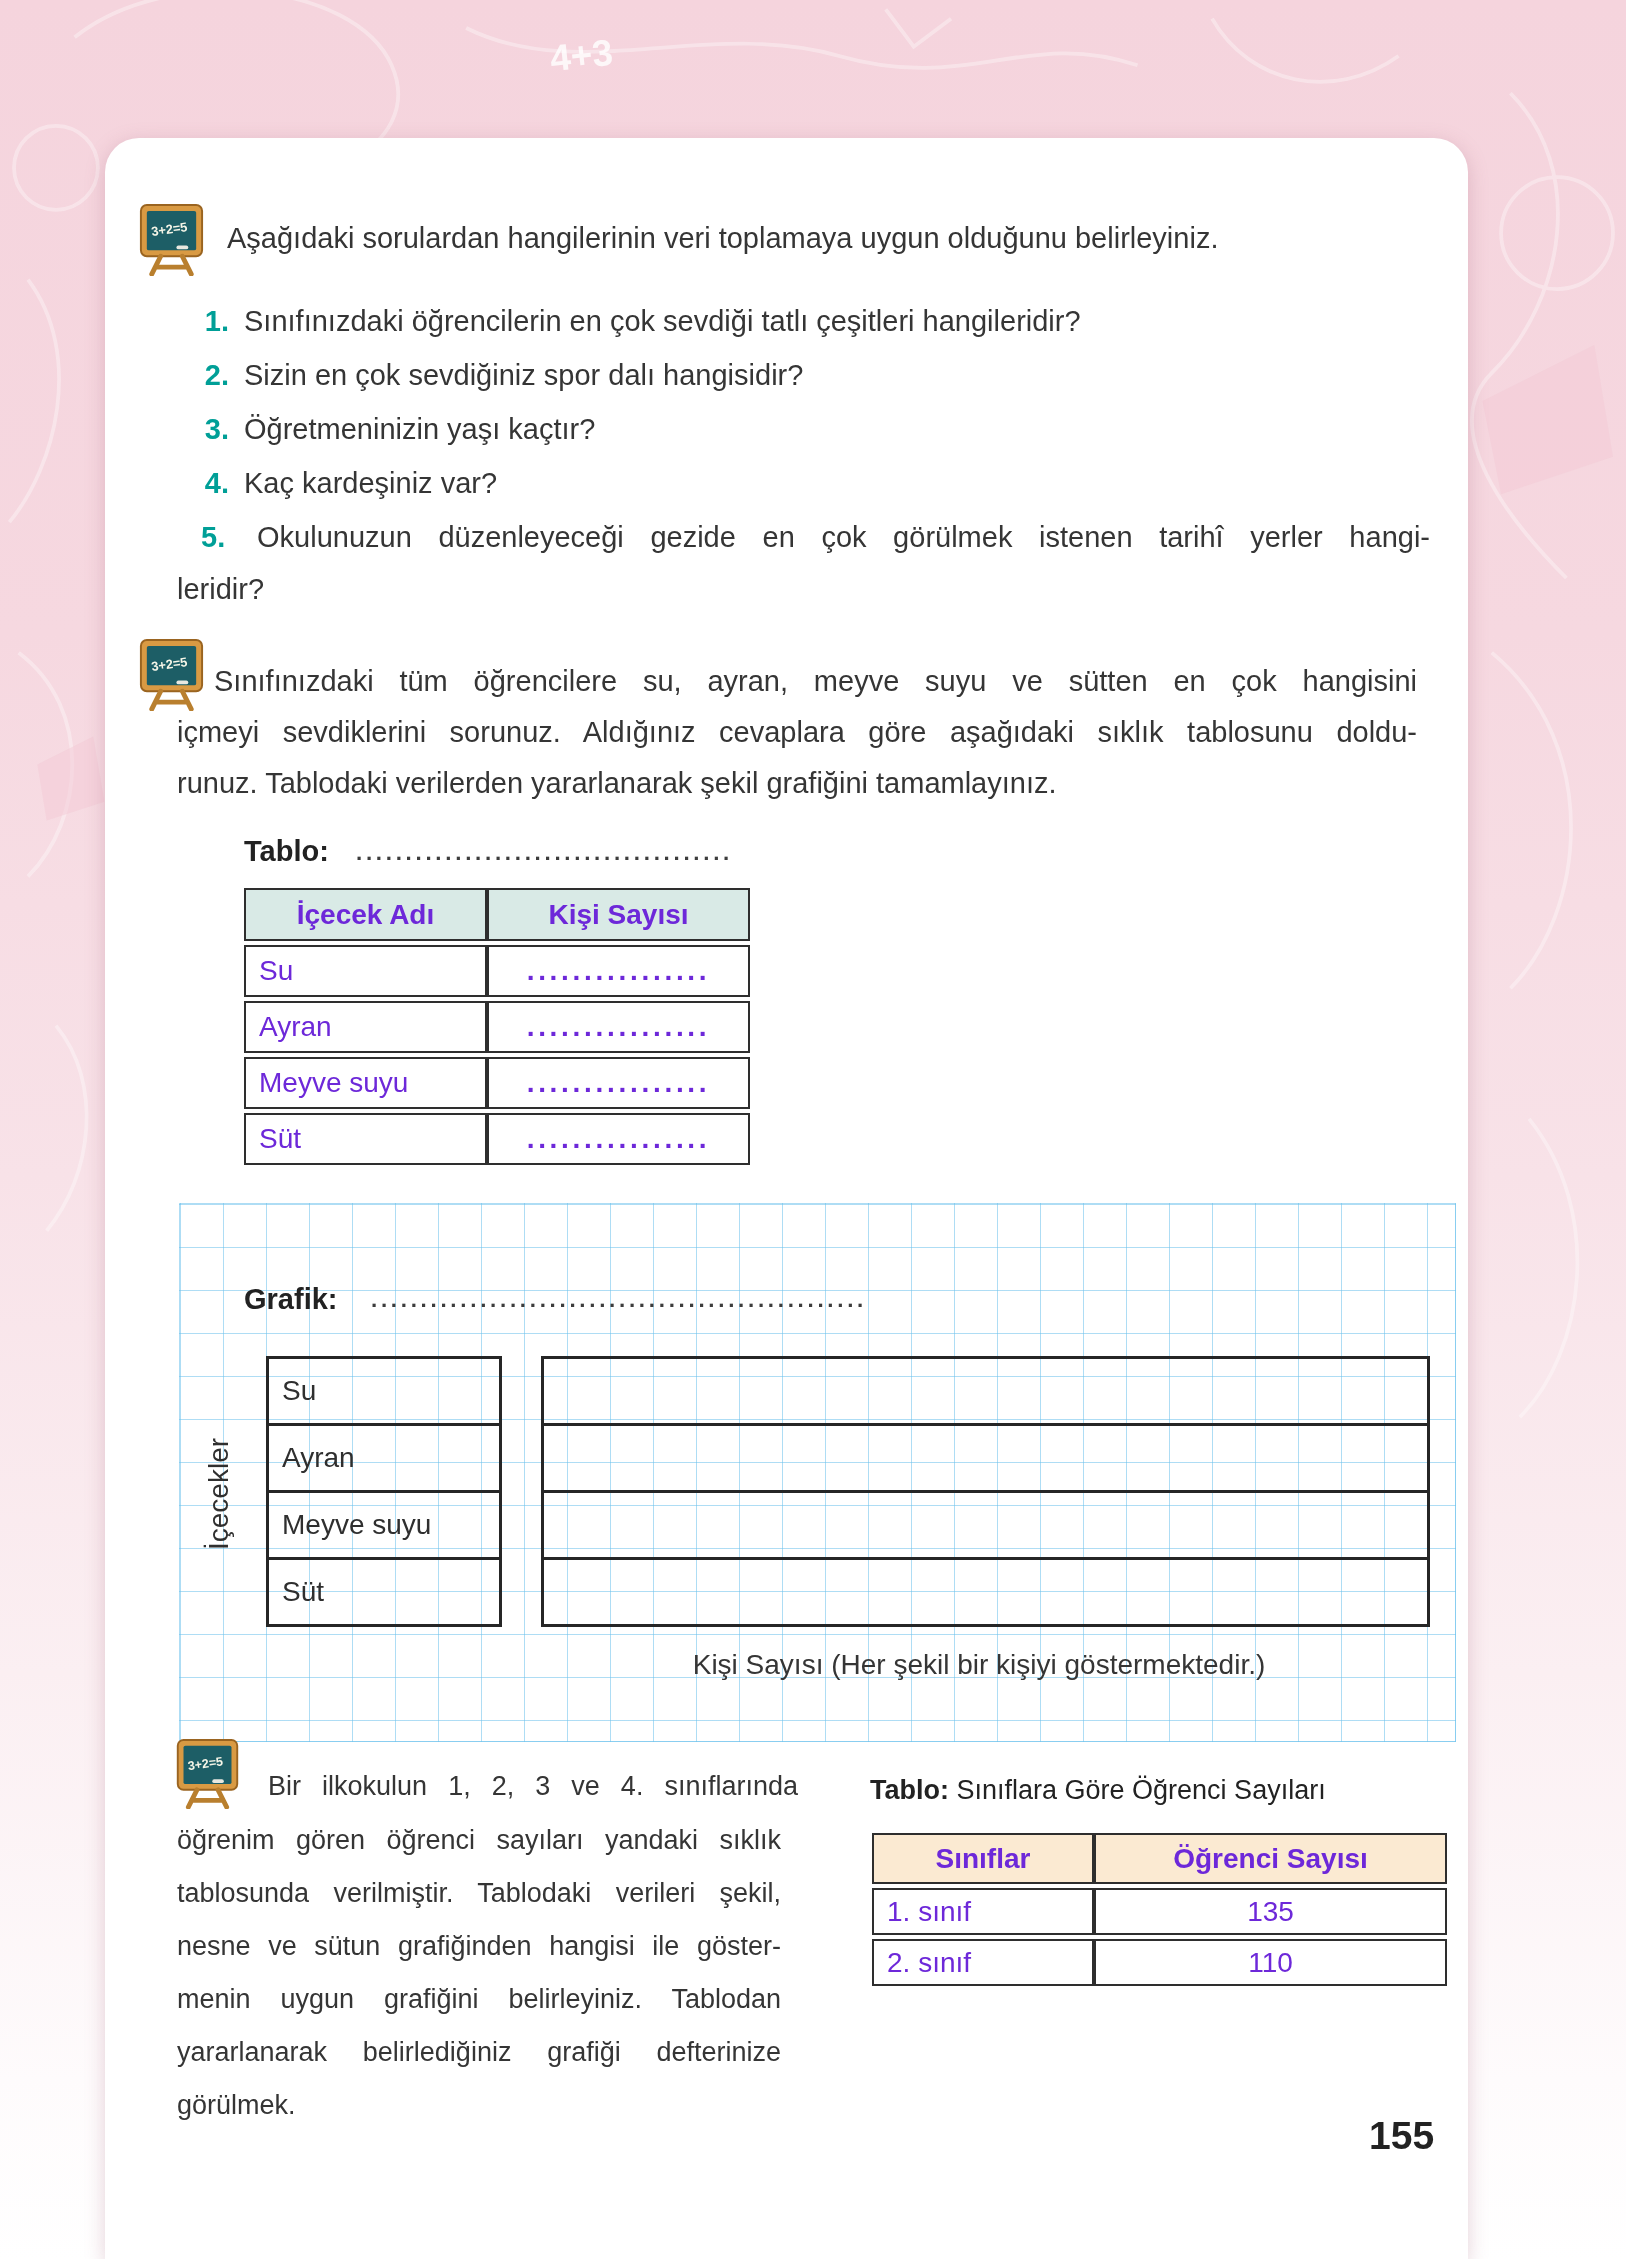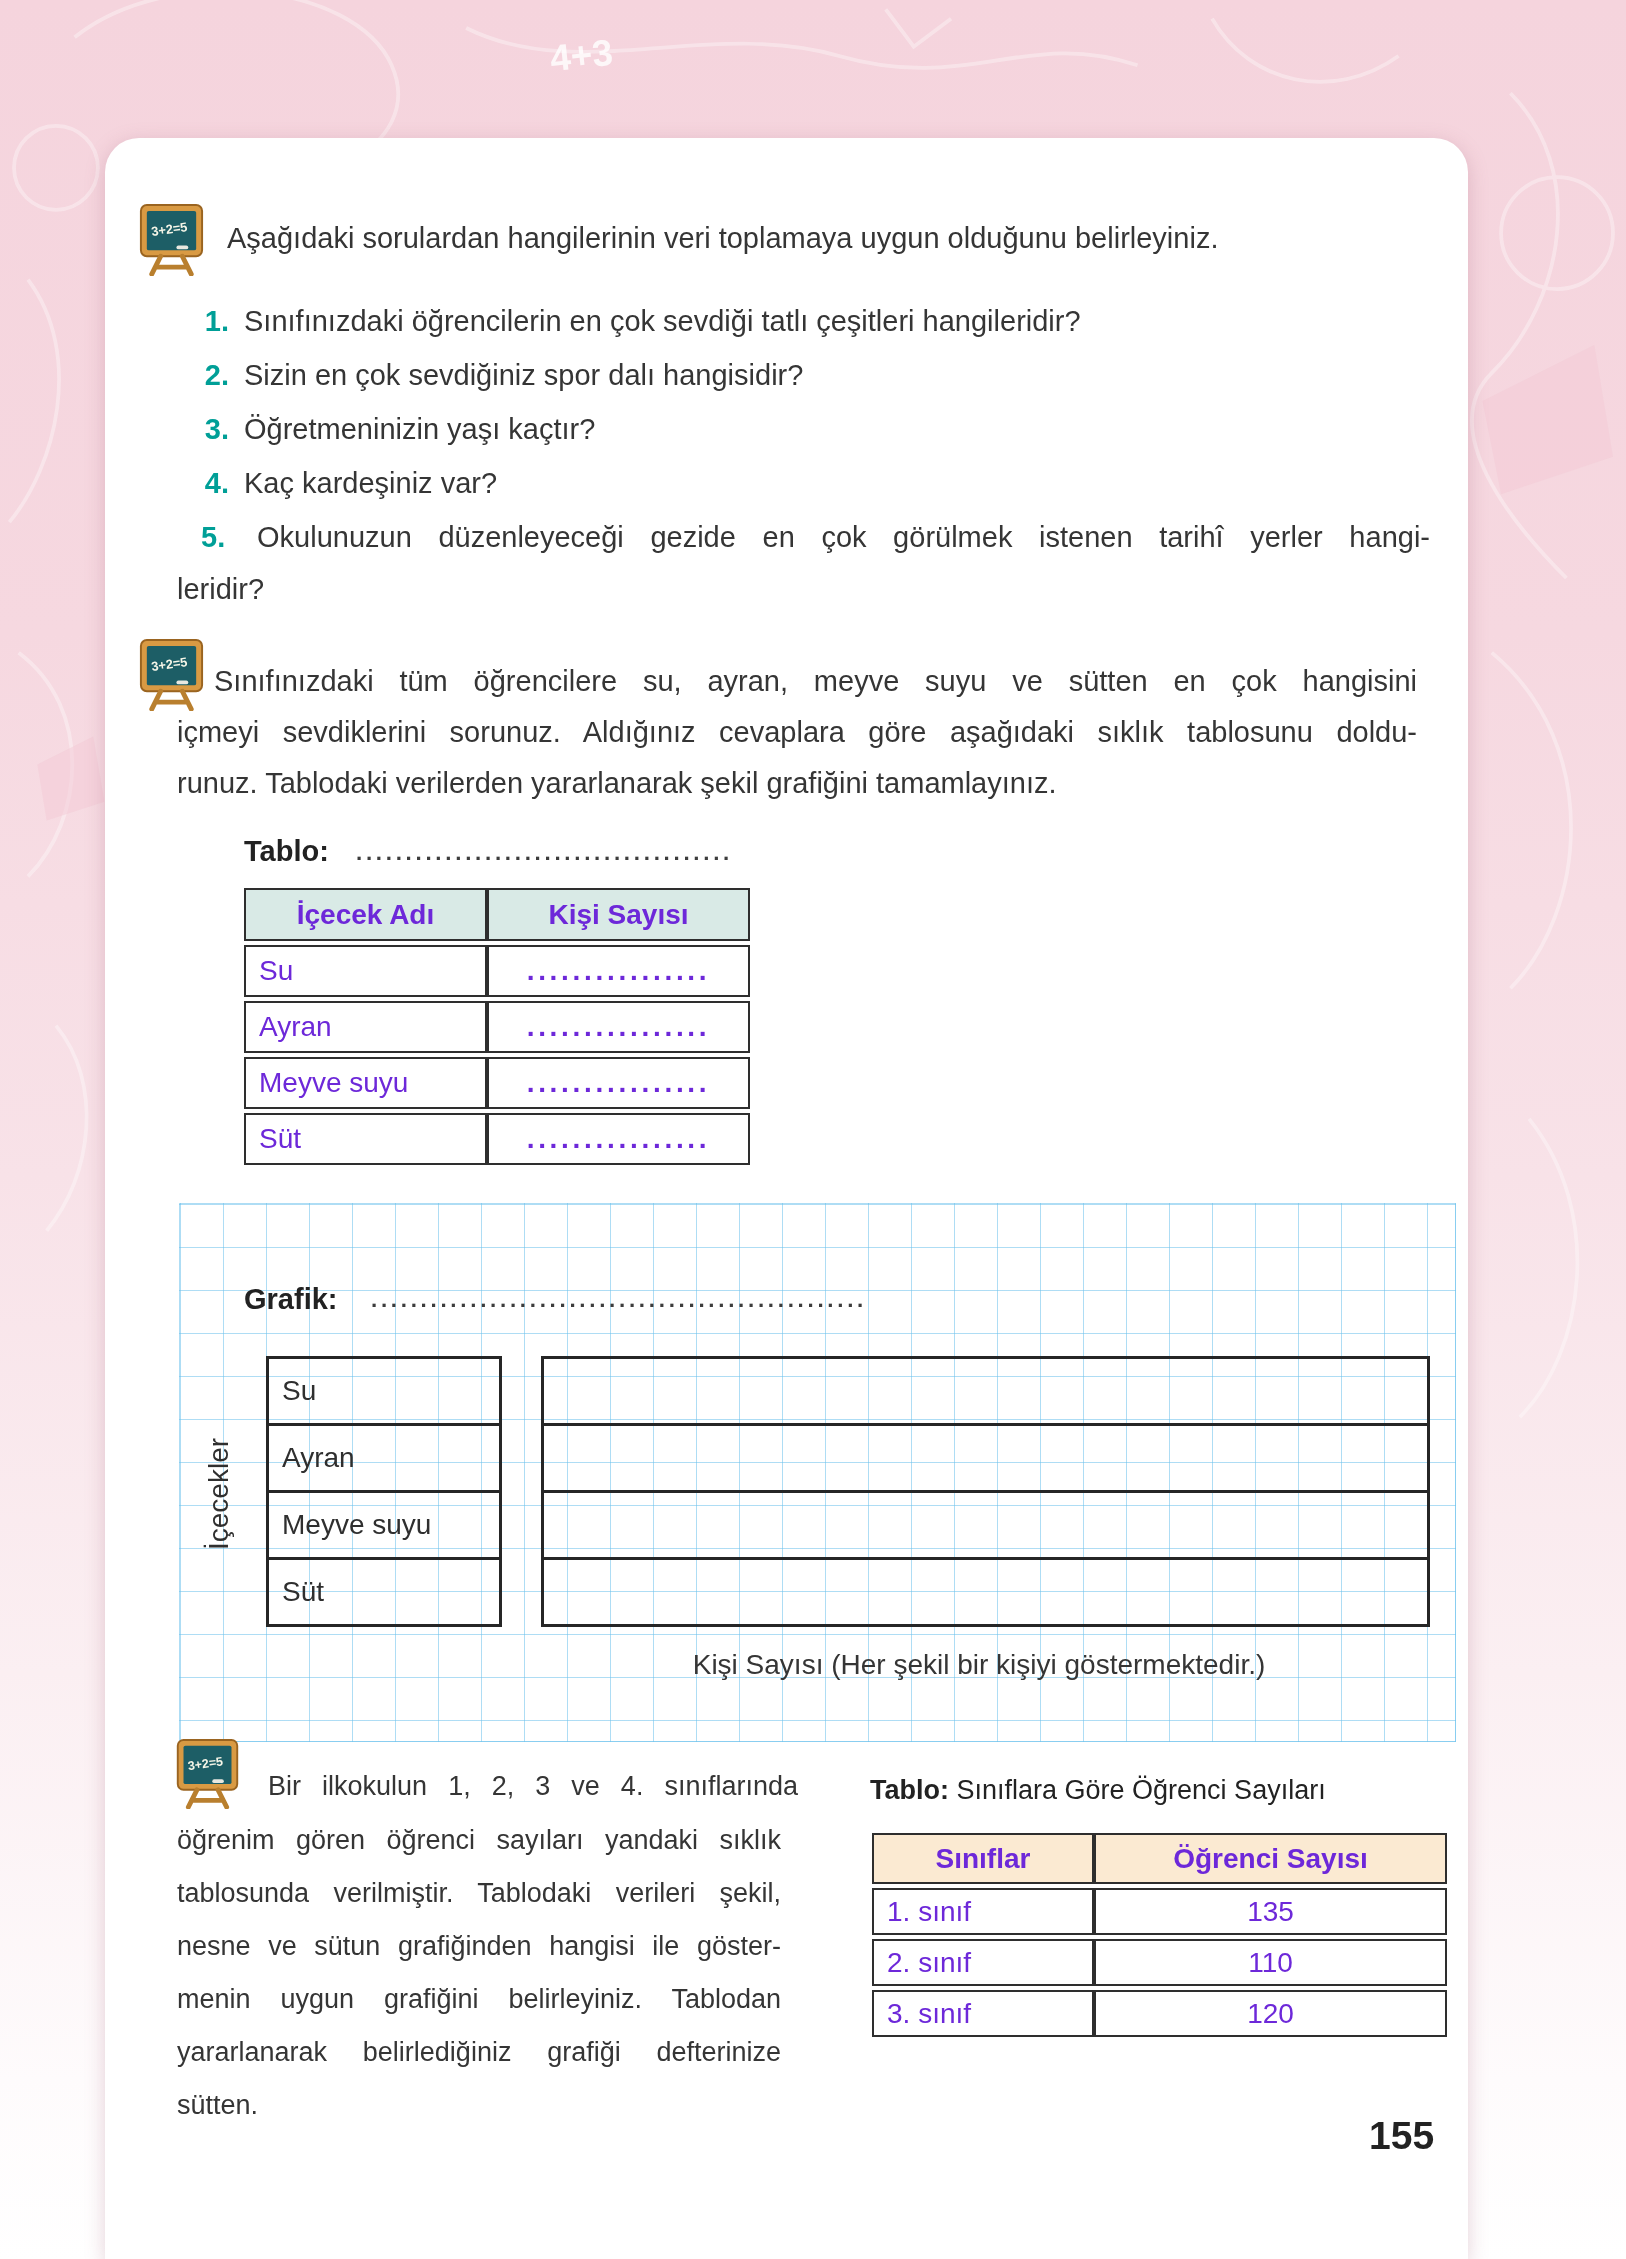"3. sınıf" tr { html: <tr> <td>3. sınıf</td> <td>120</td> </tr> -> none }
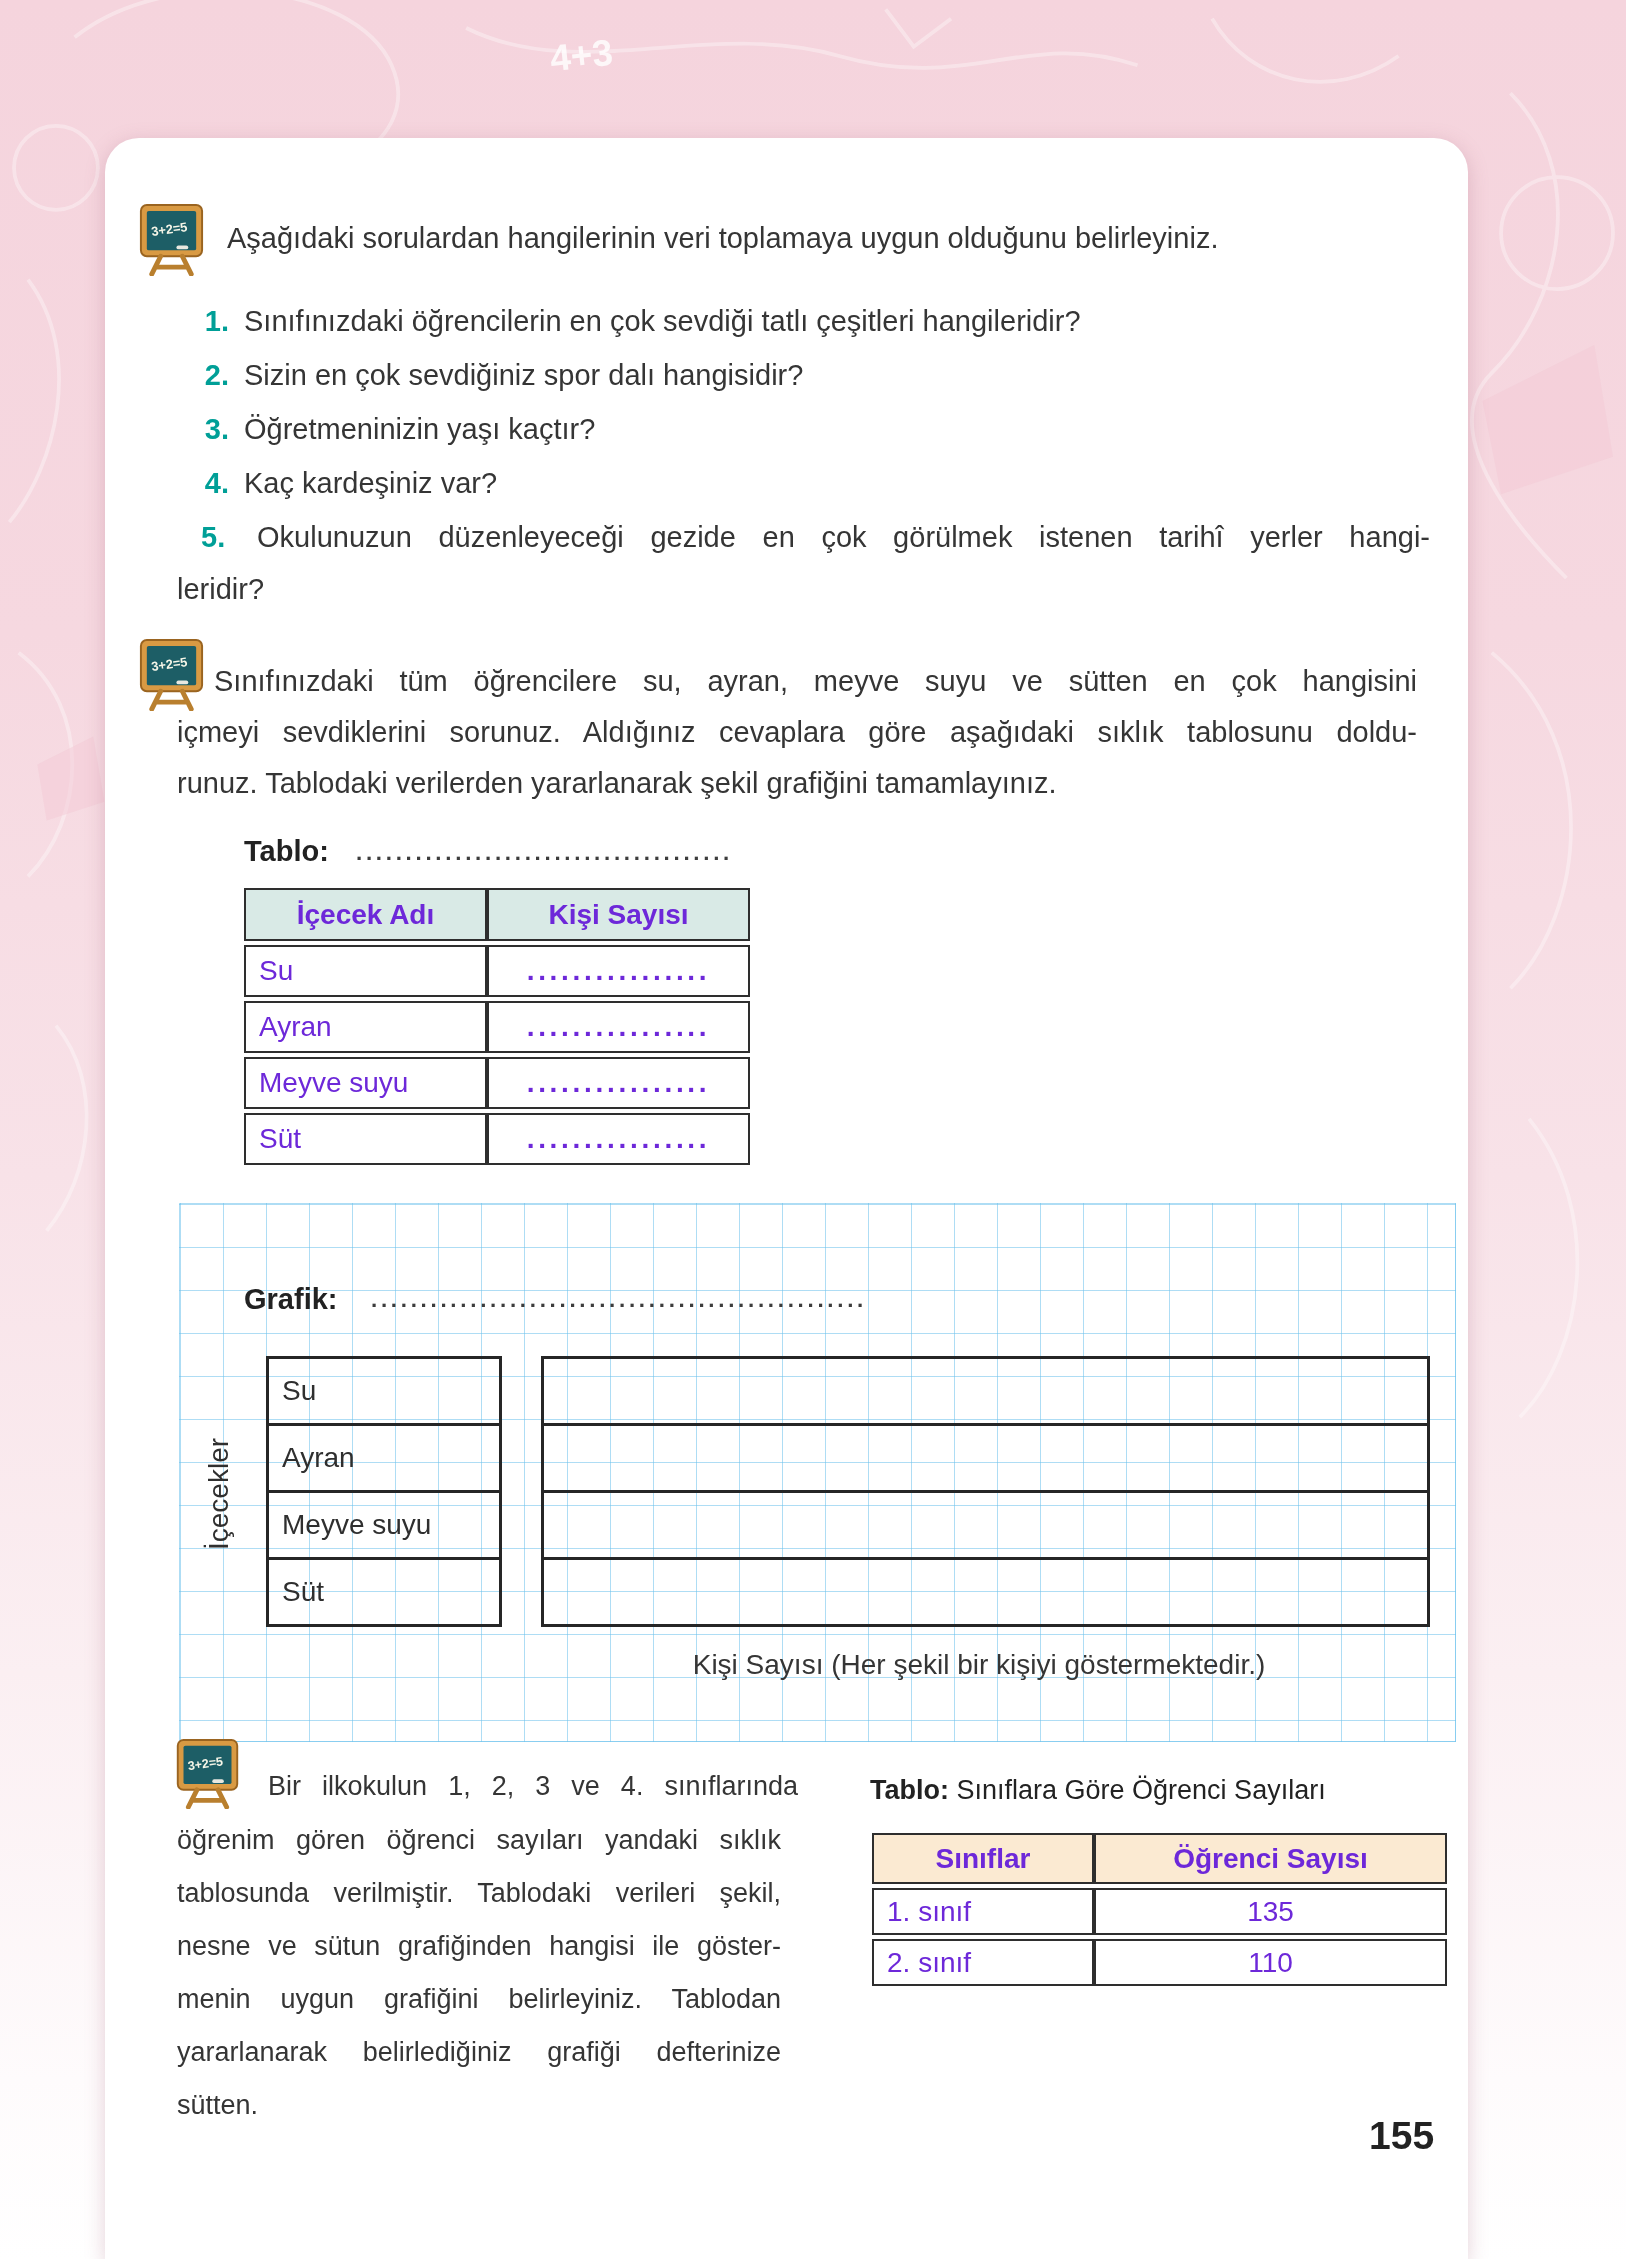"sütten." div.abs { text: sütten -> görülmek }
